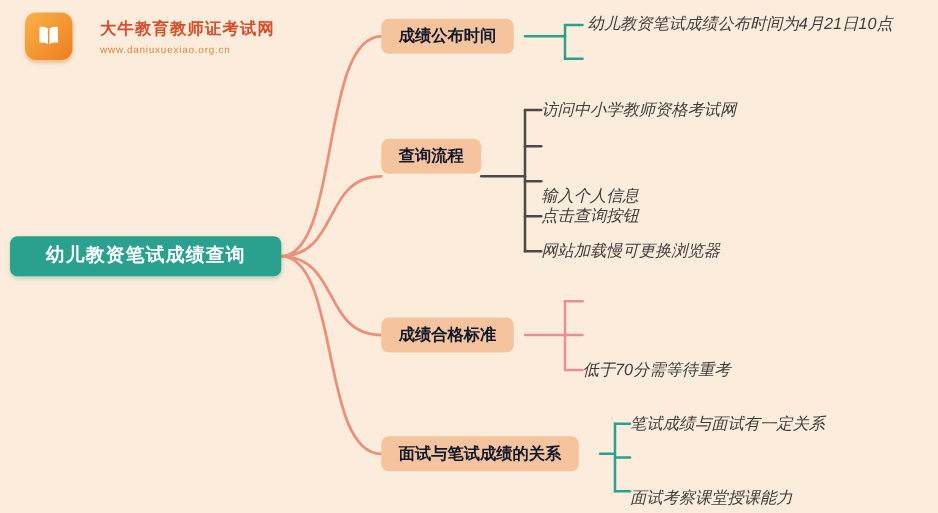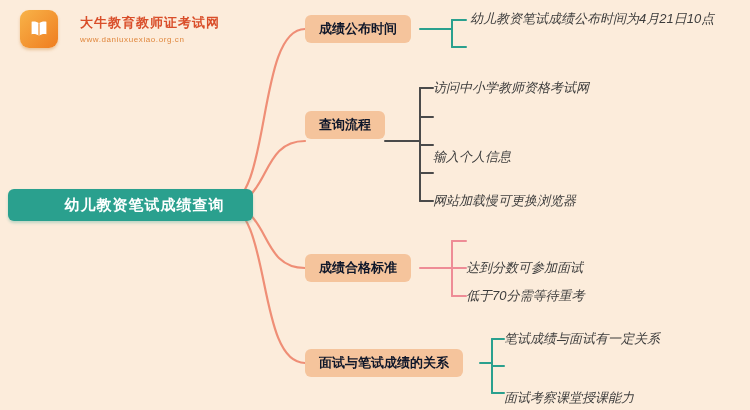"点击查询按钮" div.leaf { html: none -> <div>点击查询按钮</div> }
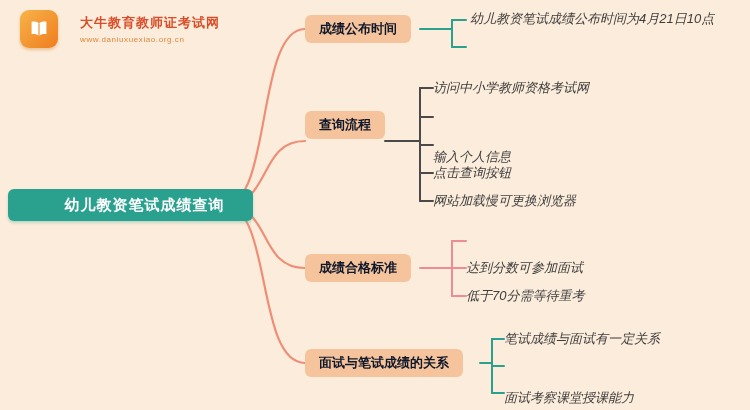"幼儿教资笔试成绩查询" .root-node { padding-left: 28px -> none }
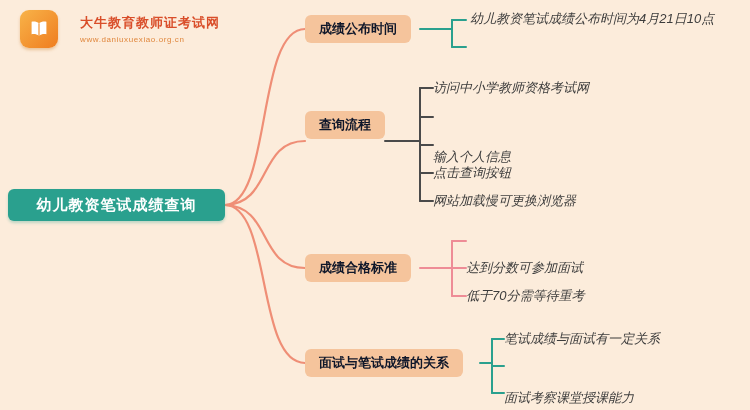"达到分数可参加面试" div.leaf { html: <div>达到分数可参加面试</div> -> none }
